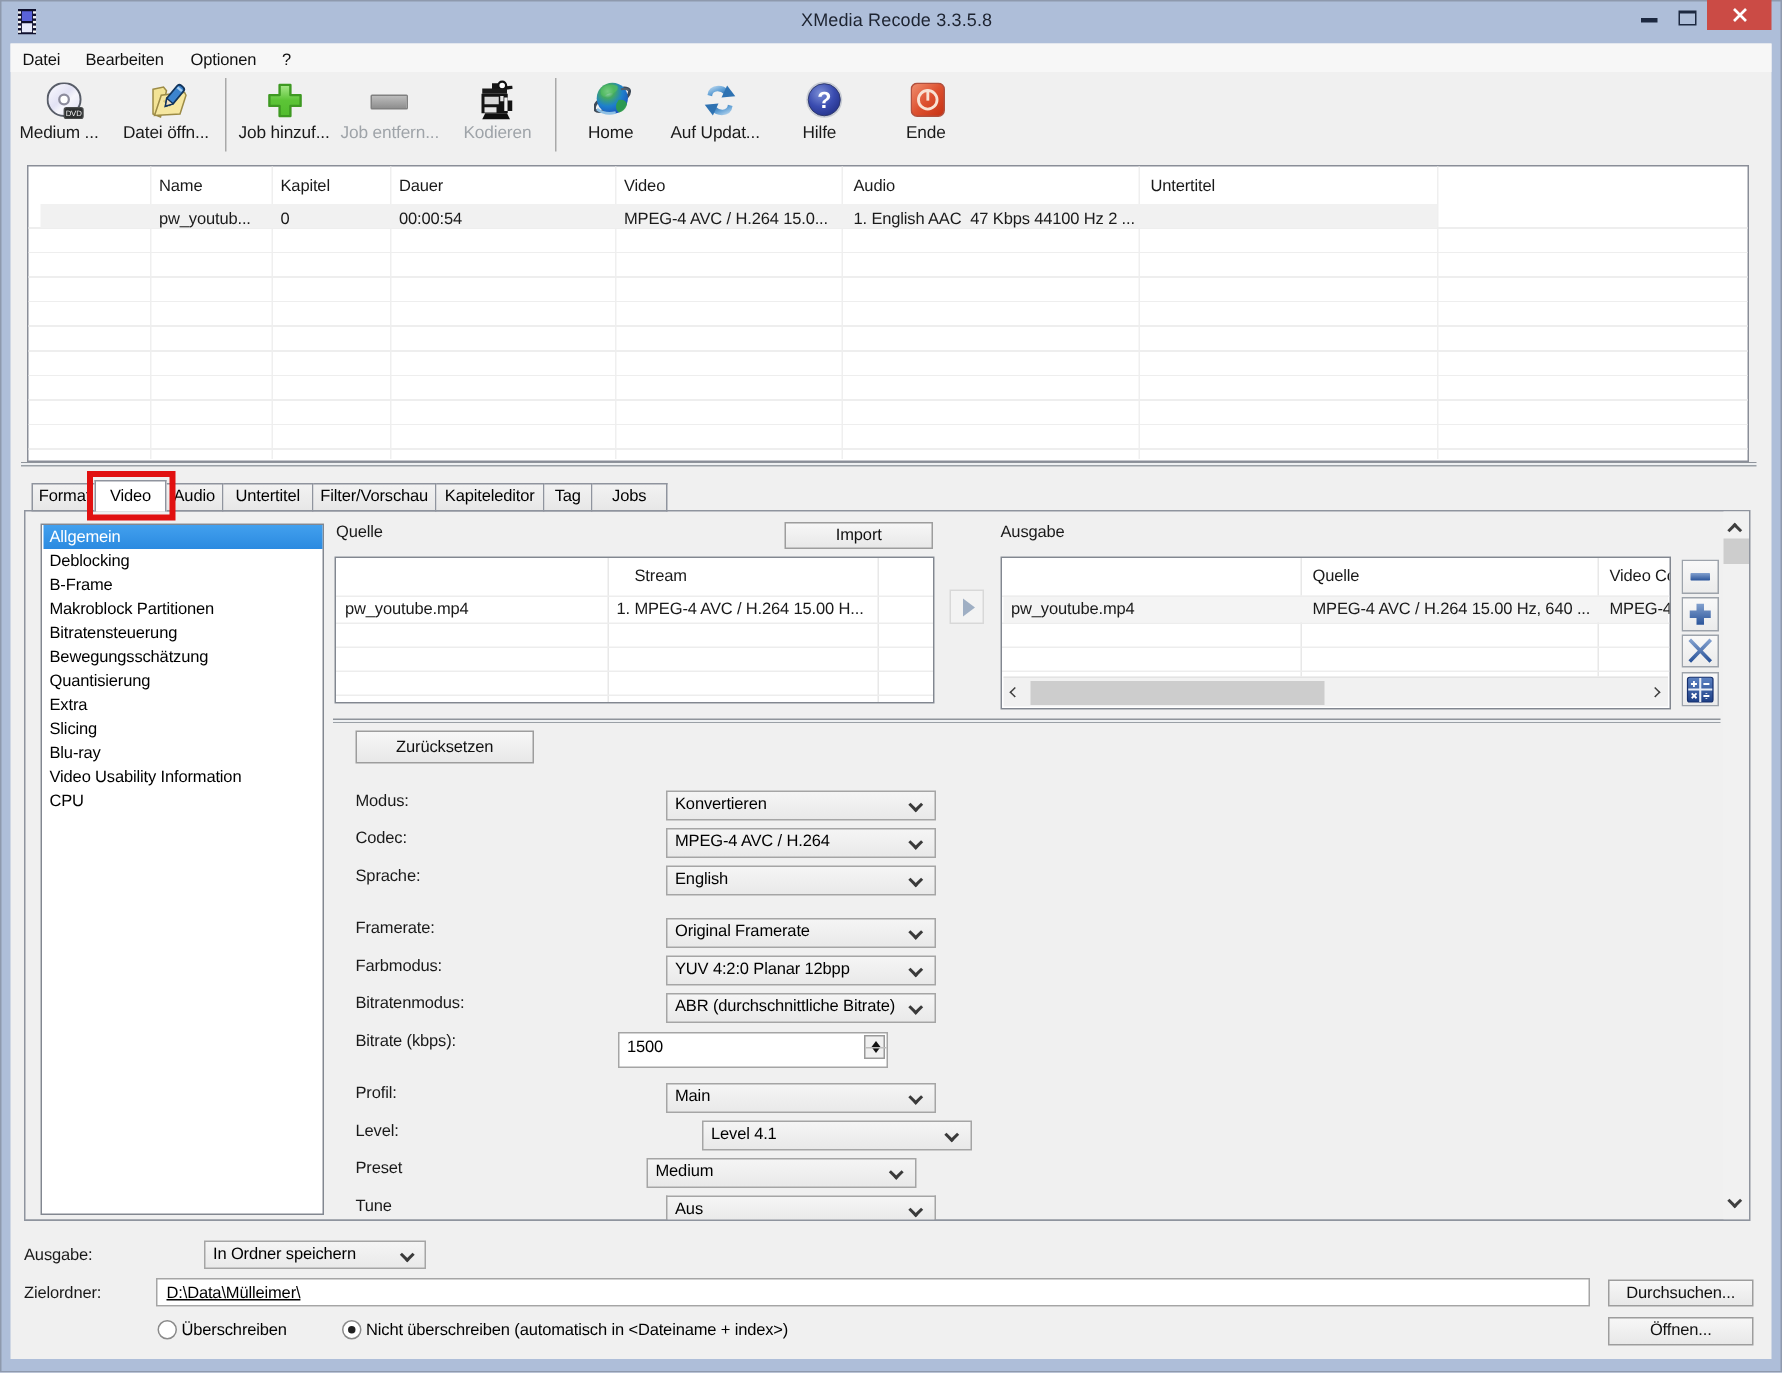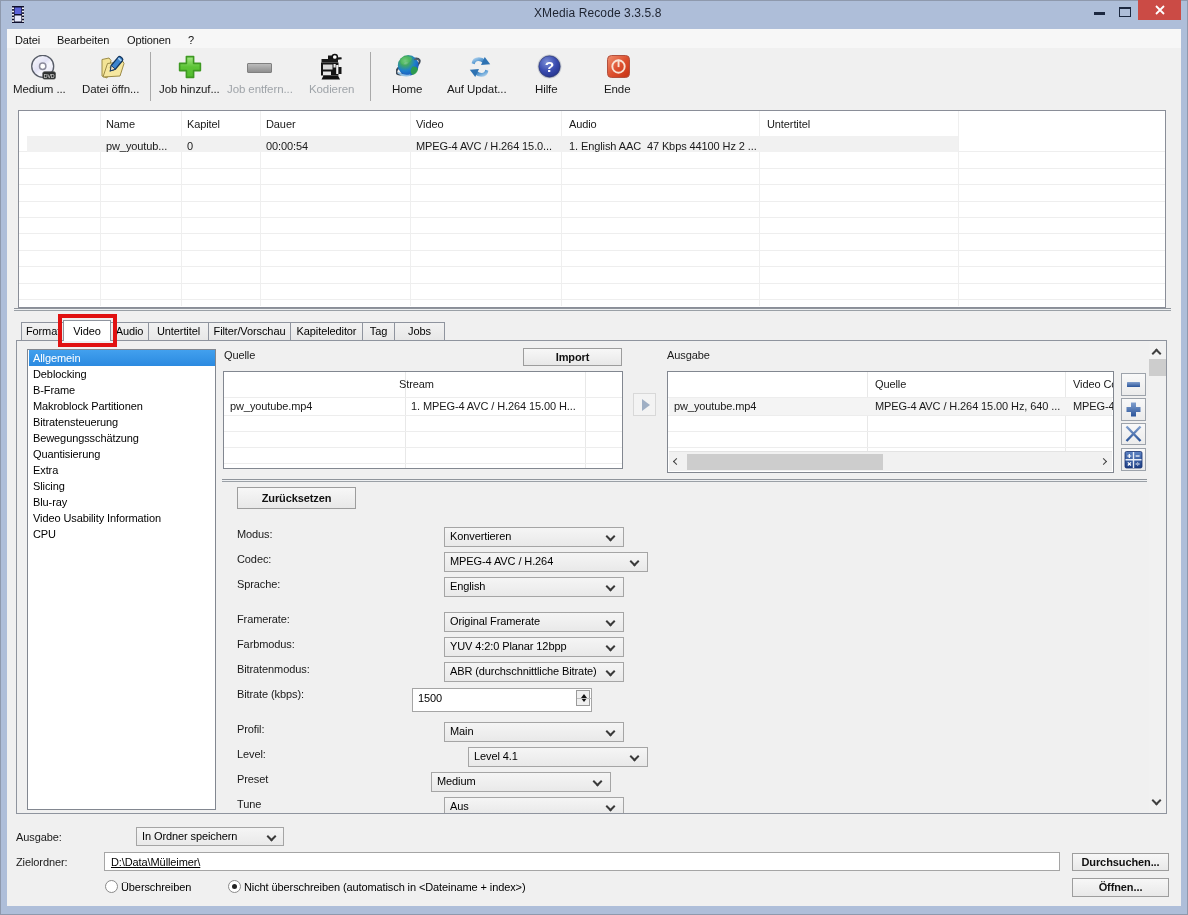"Import" .btn { font-weight: bold -> none }
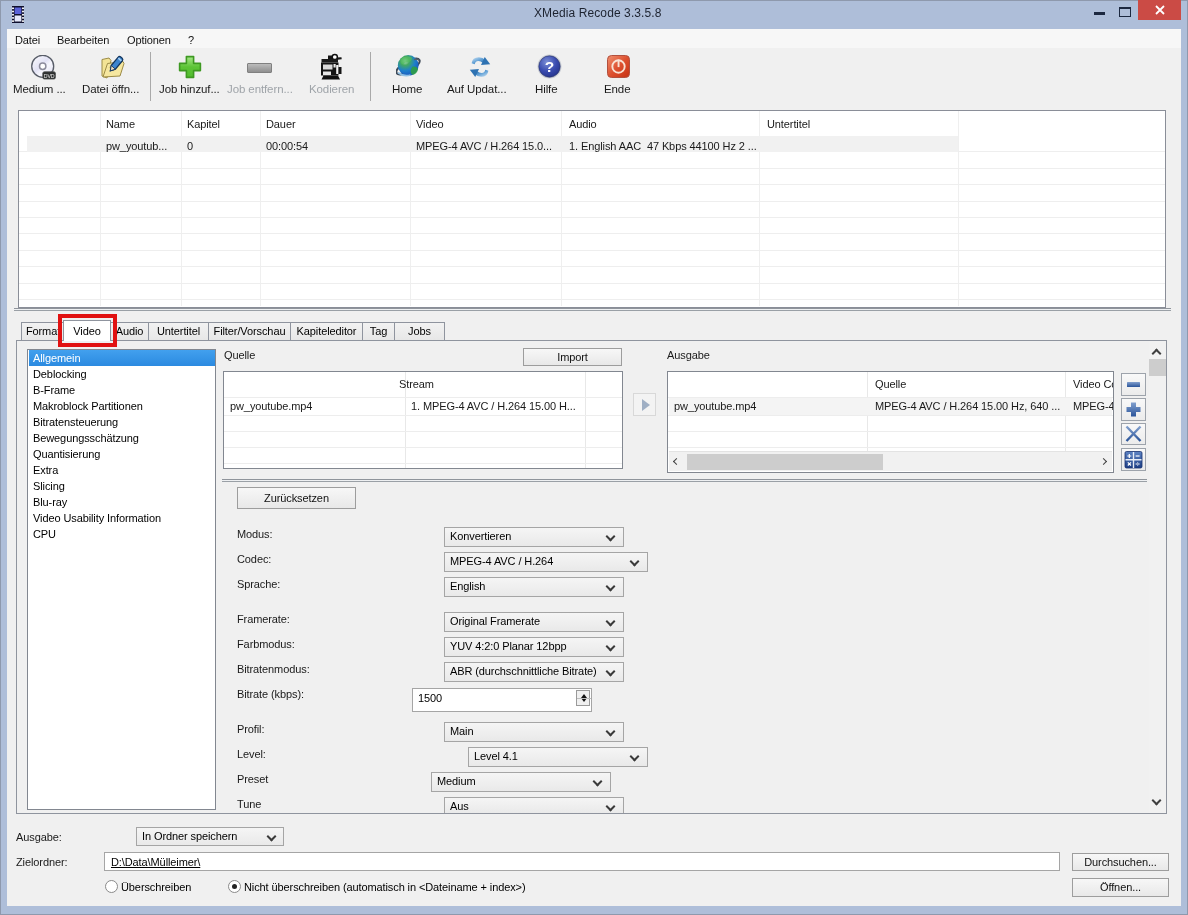"Stream" div.st-text { left: 175px -> 199px }
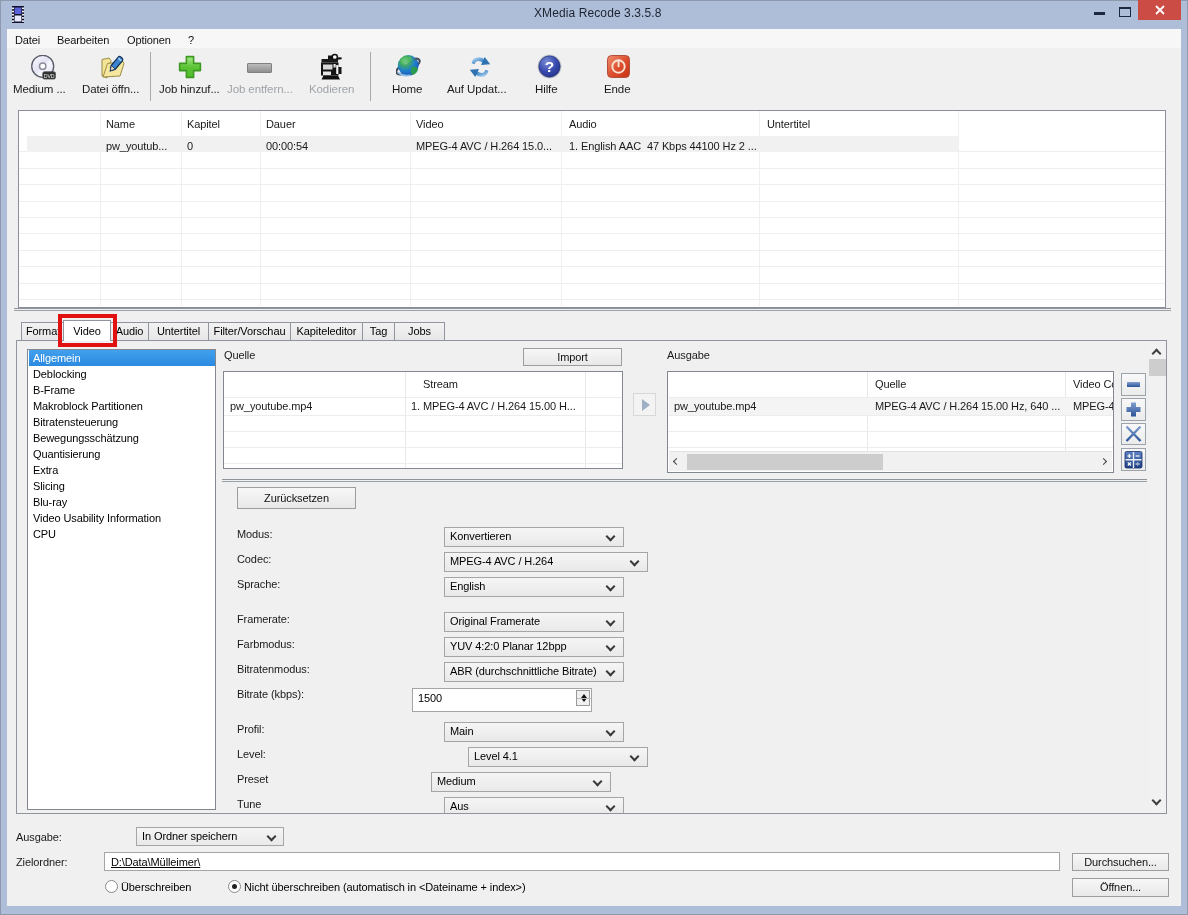"MPEG-4 AVC / H.264" div.abs { width: 204px -> 180px }
